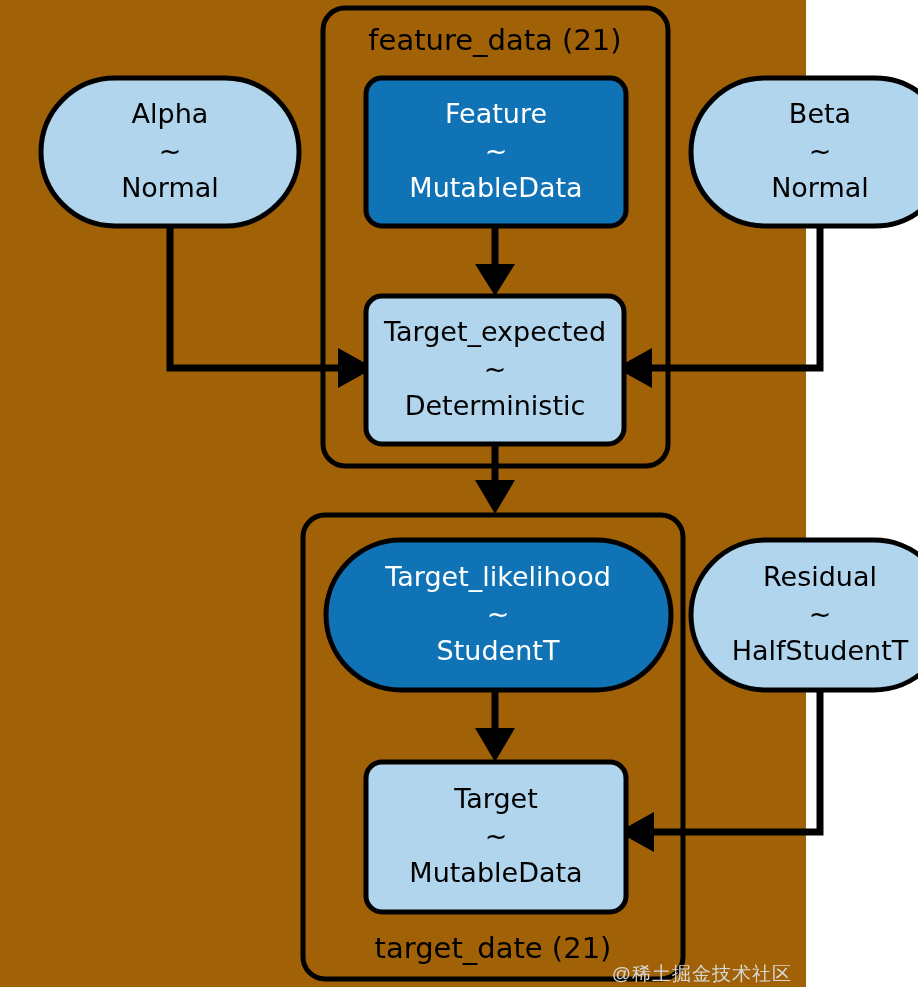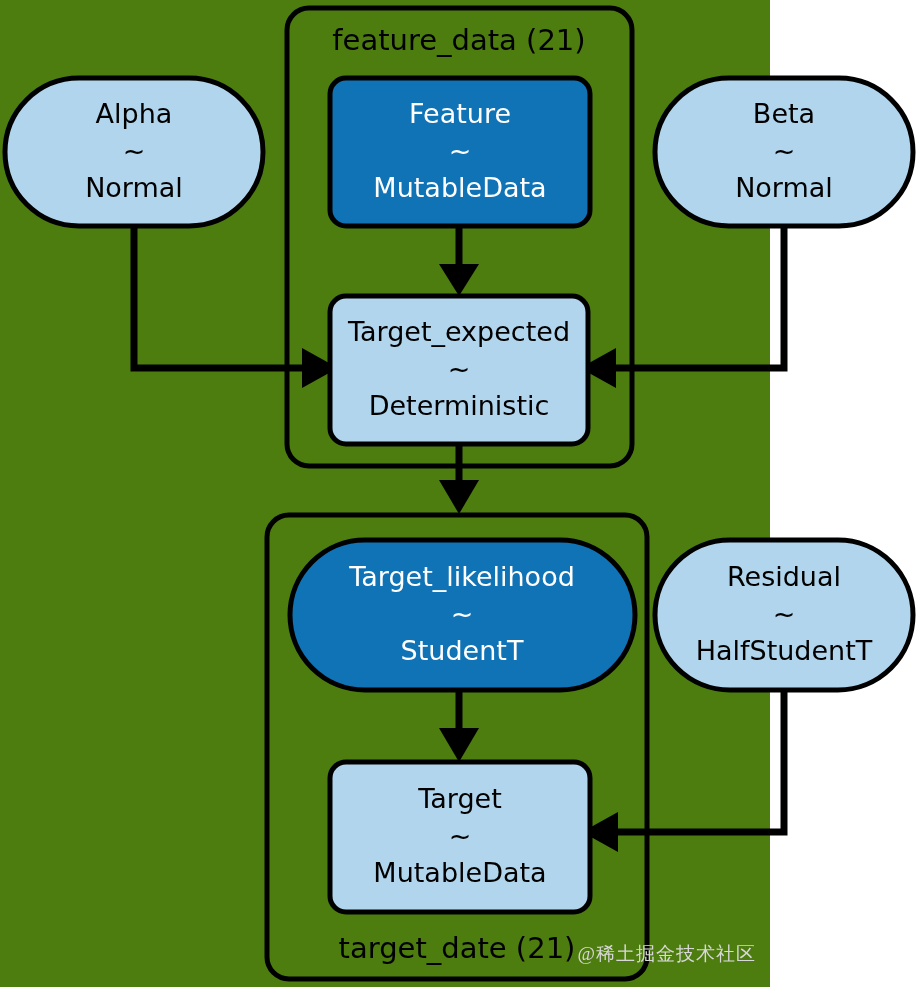"feature_data (21)" #diagram-root { background: #4d7c0f -> #a16207; padding-left: none -> 36px }
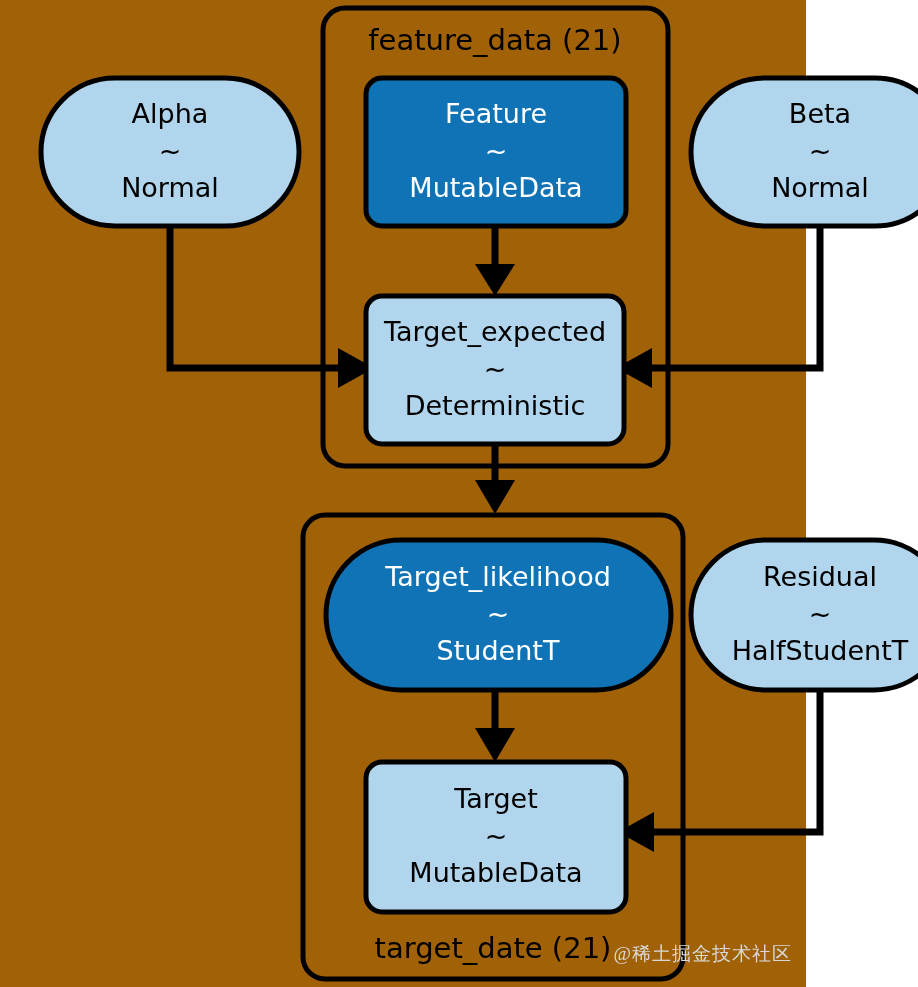"@稀土掘金技术社区" .watermark { bottom: 20px -> 0; font-family: Liberation Serif, serif -> Liberation Sans, sans-serif }
